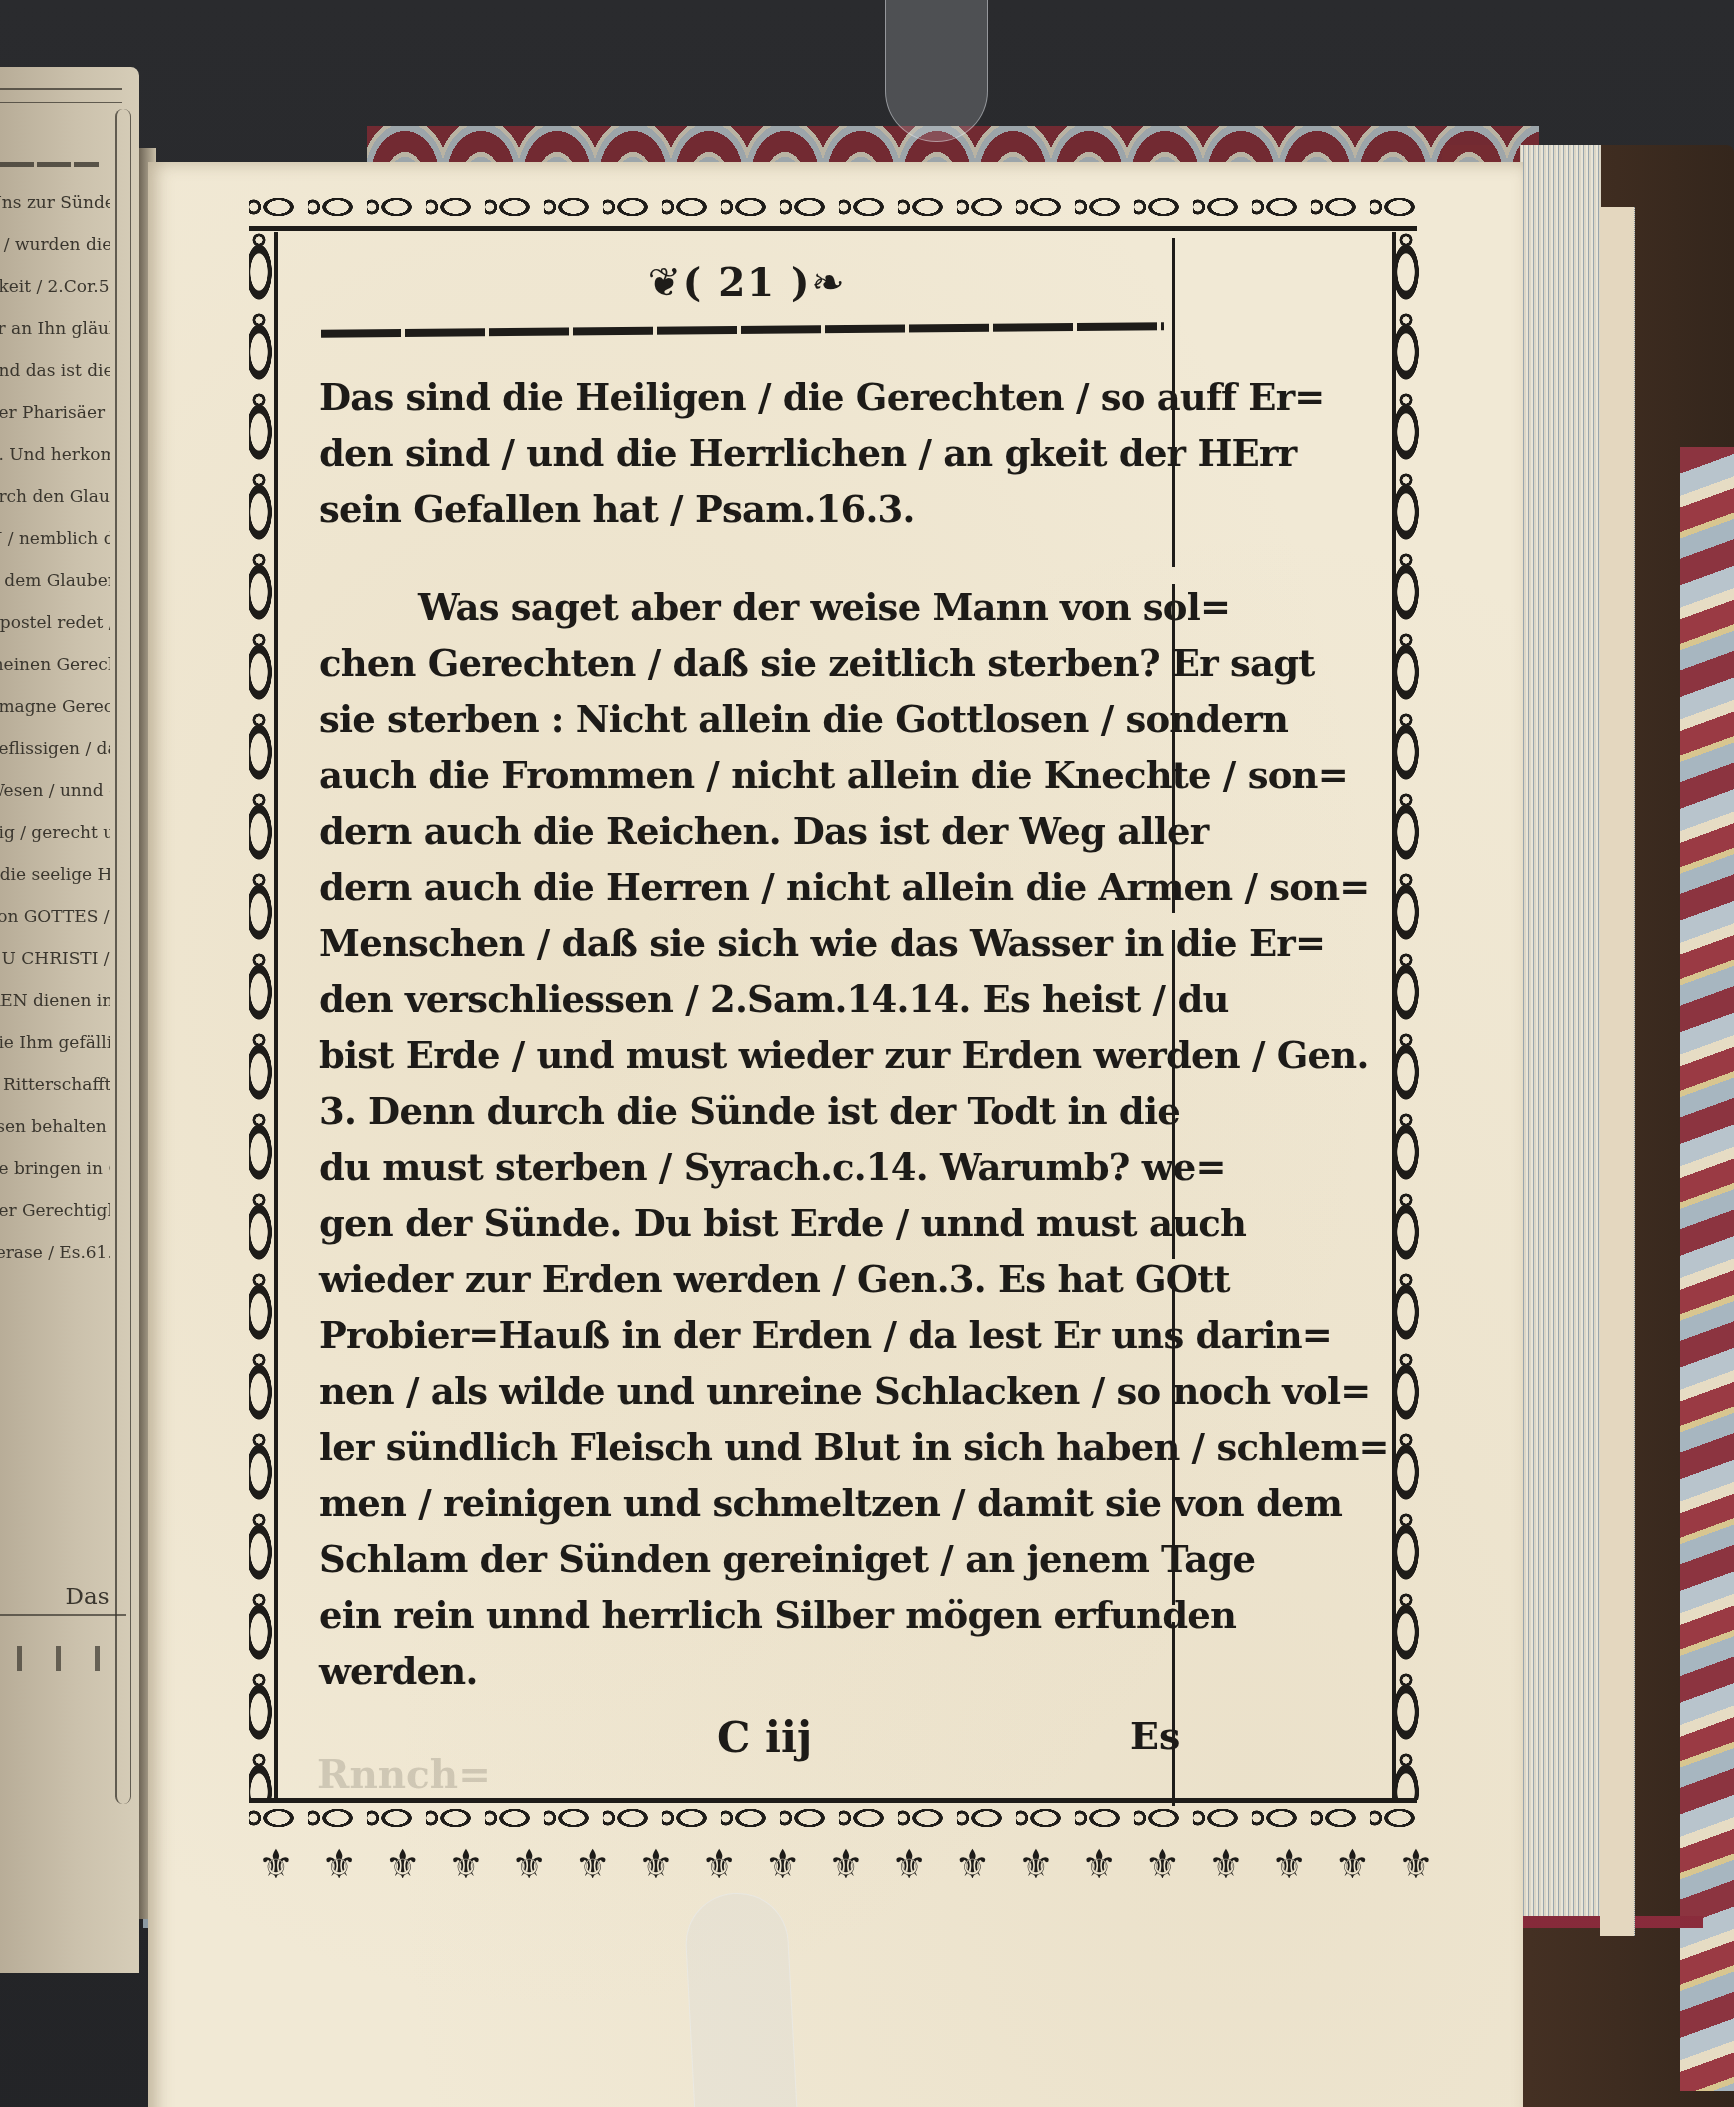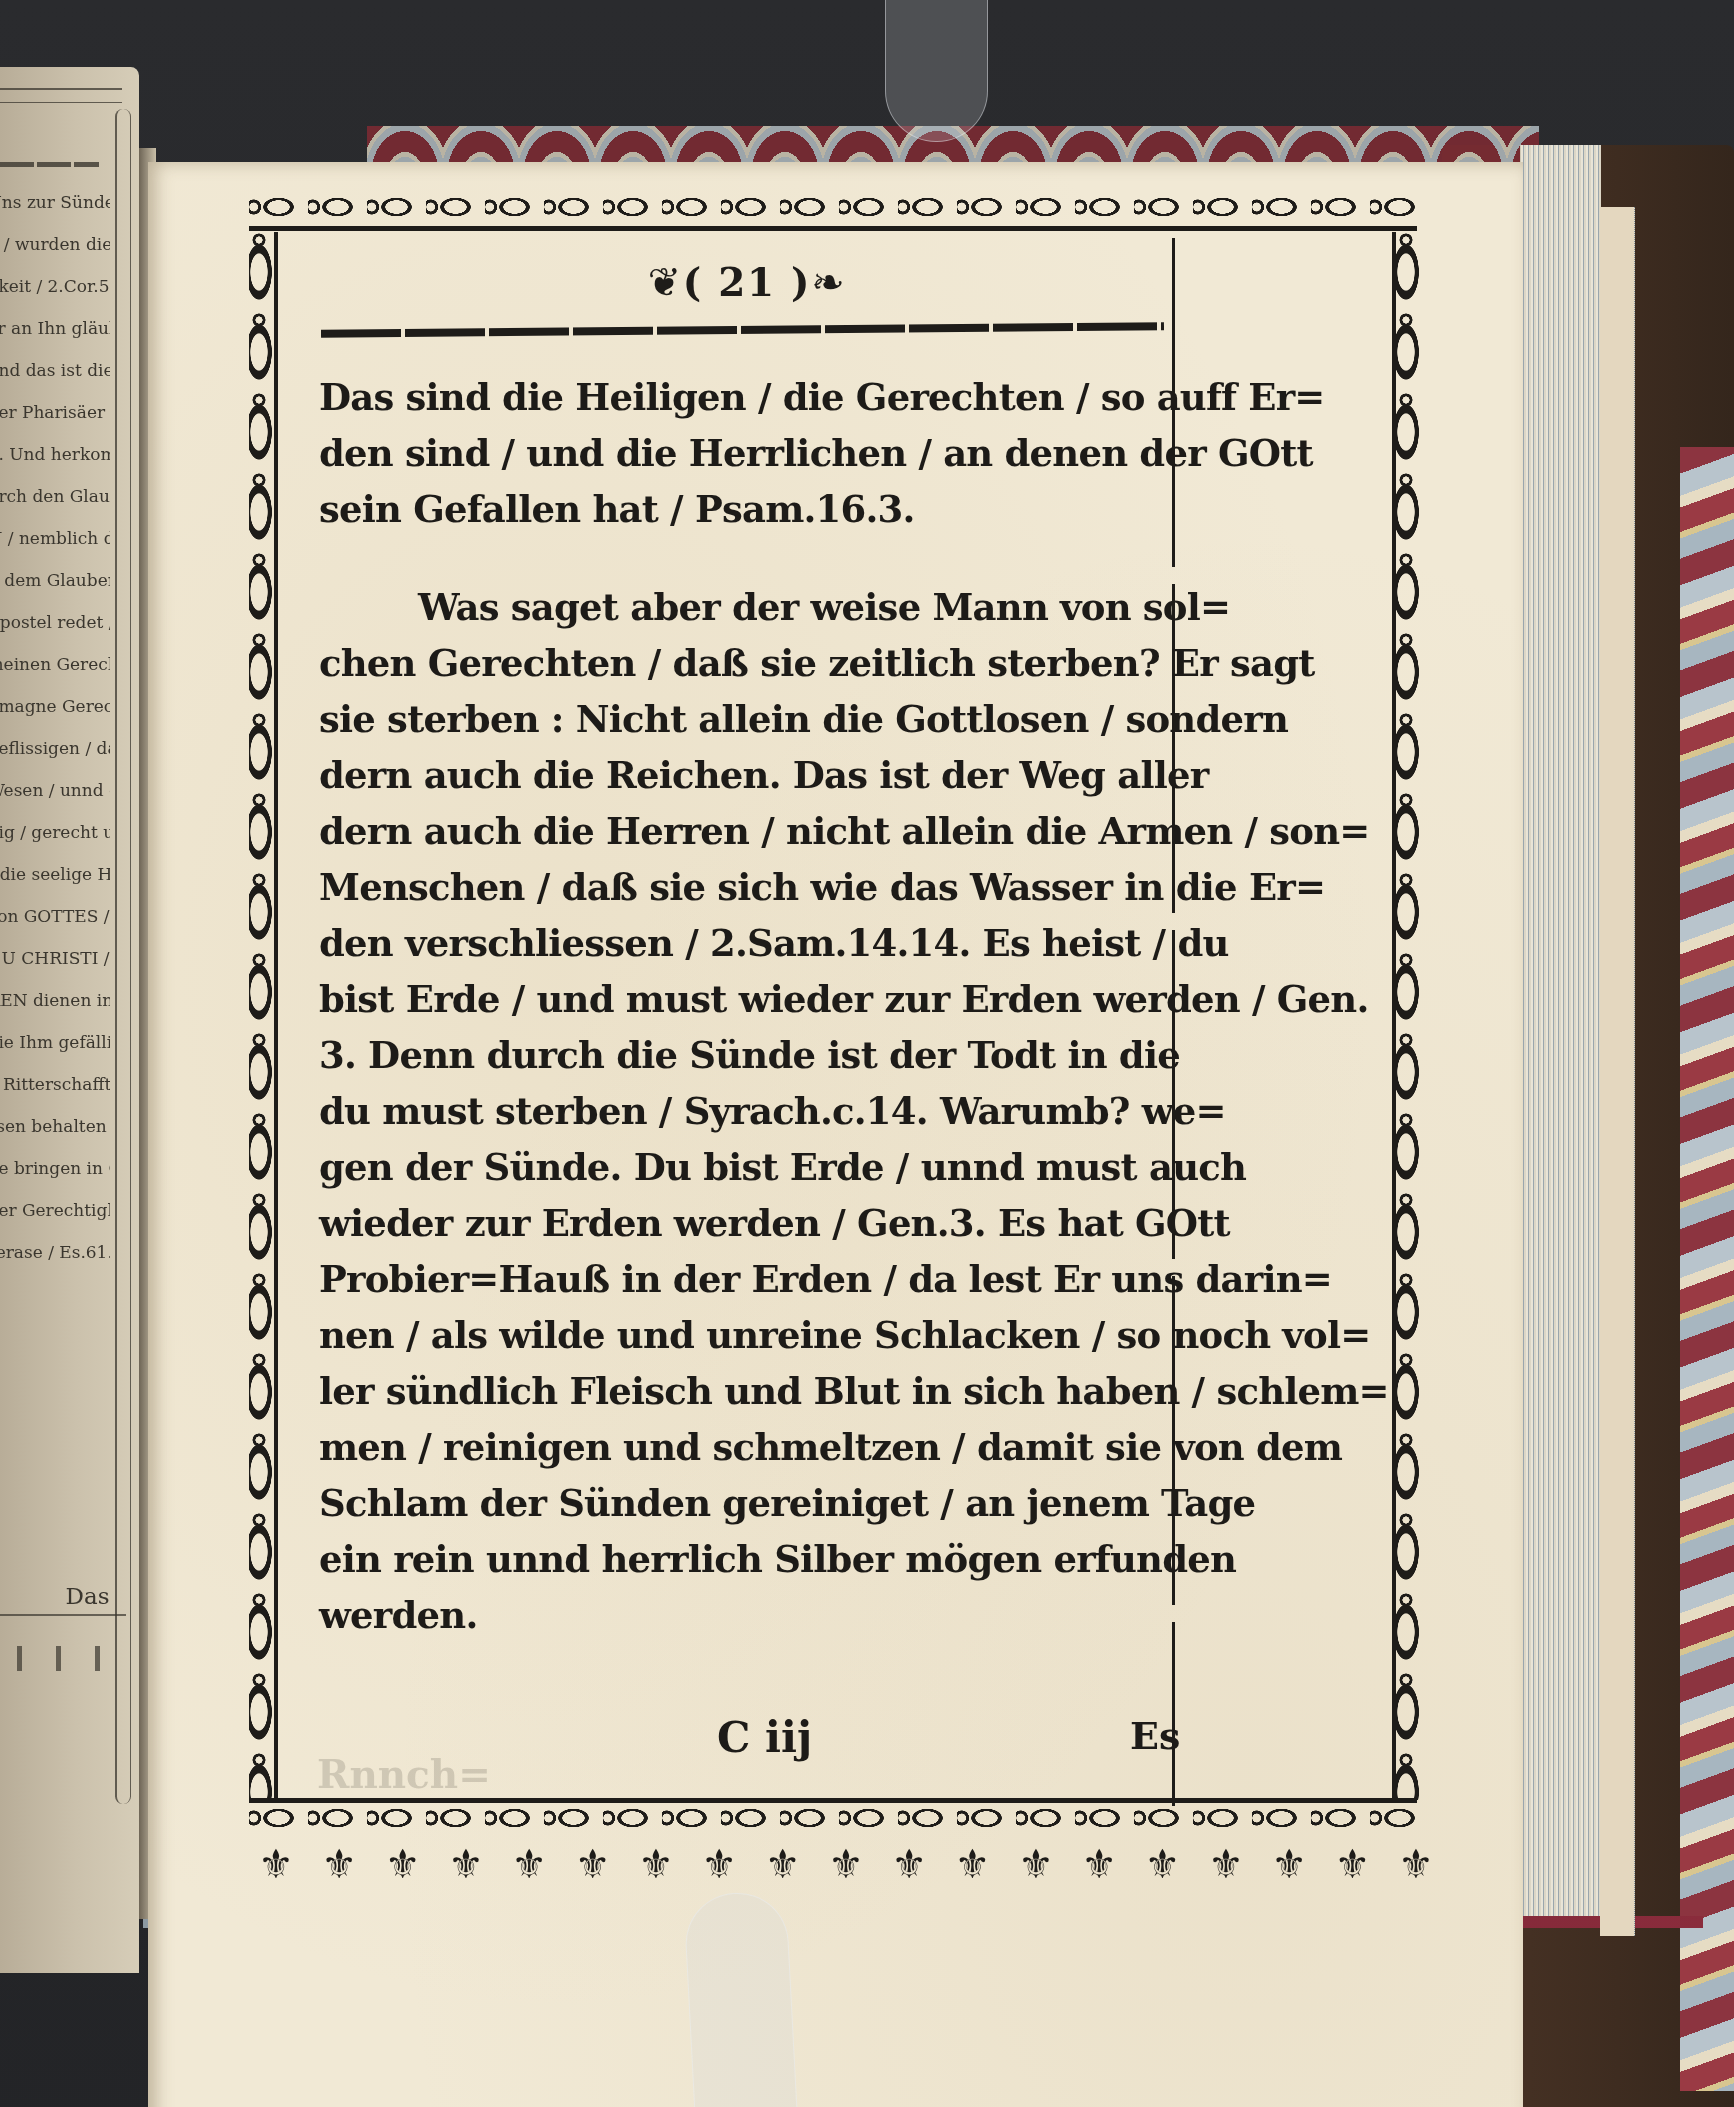"den sind / und die" div.line { text: denen der GOtt -> gkeit der HErr }
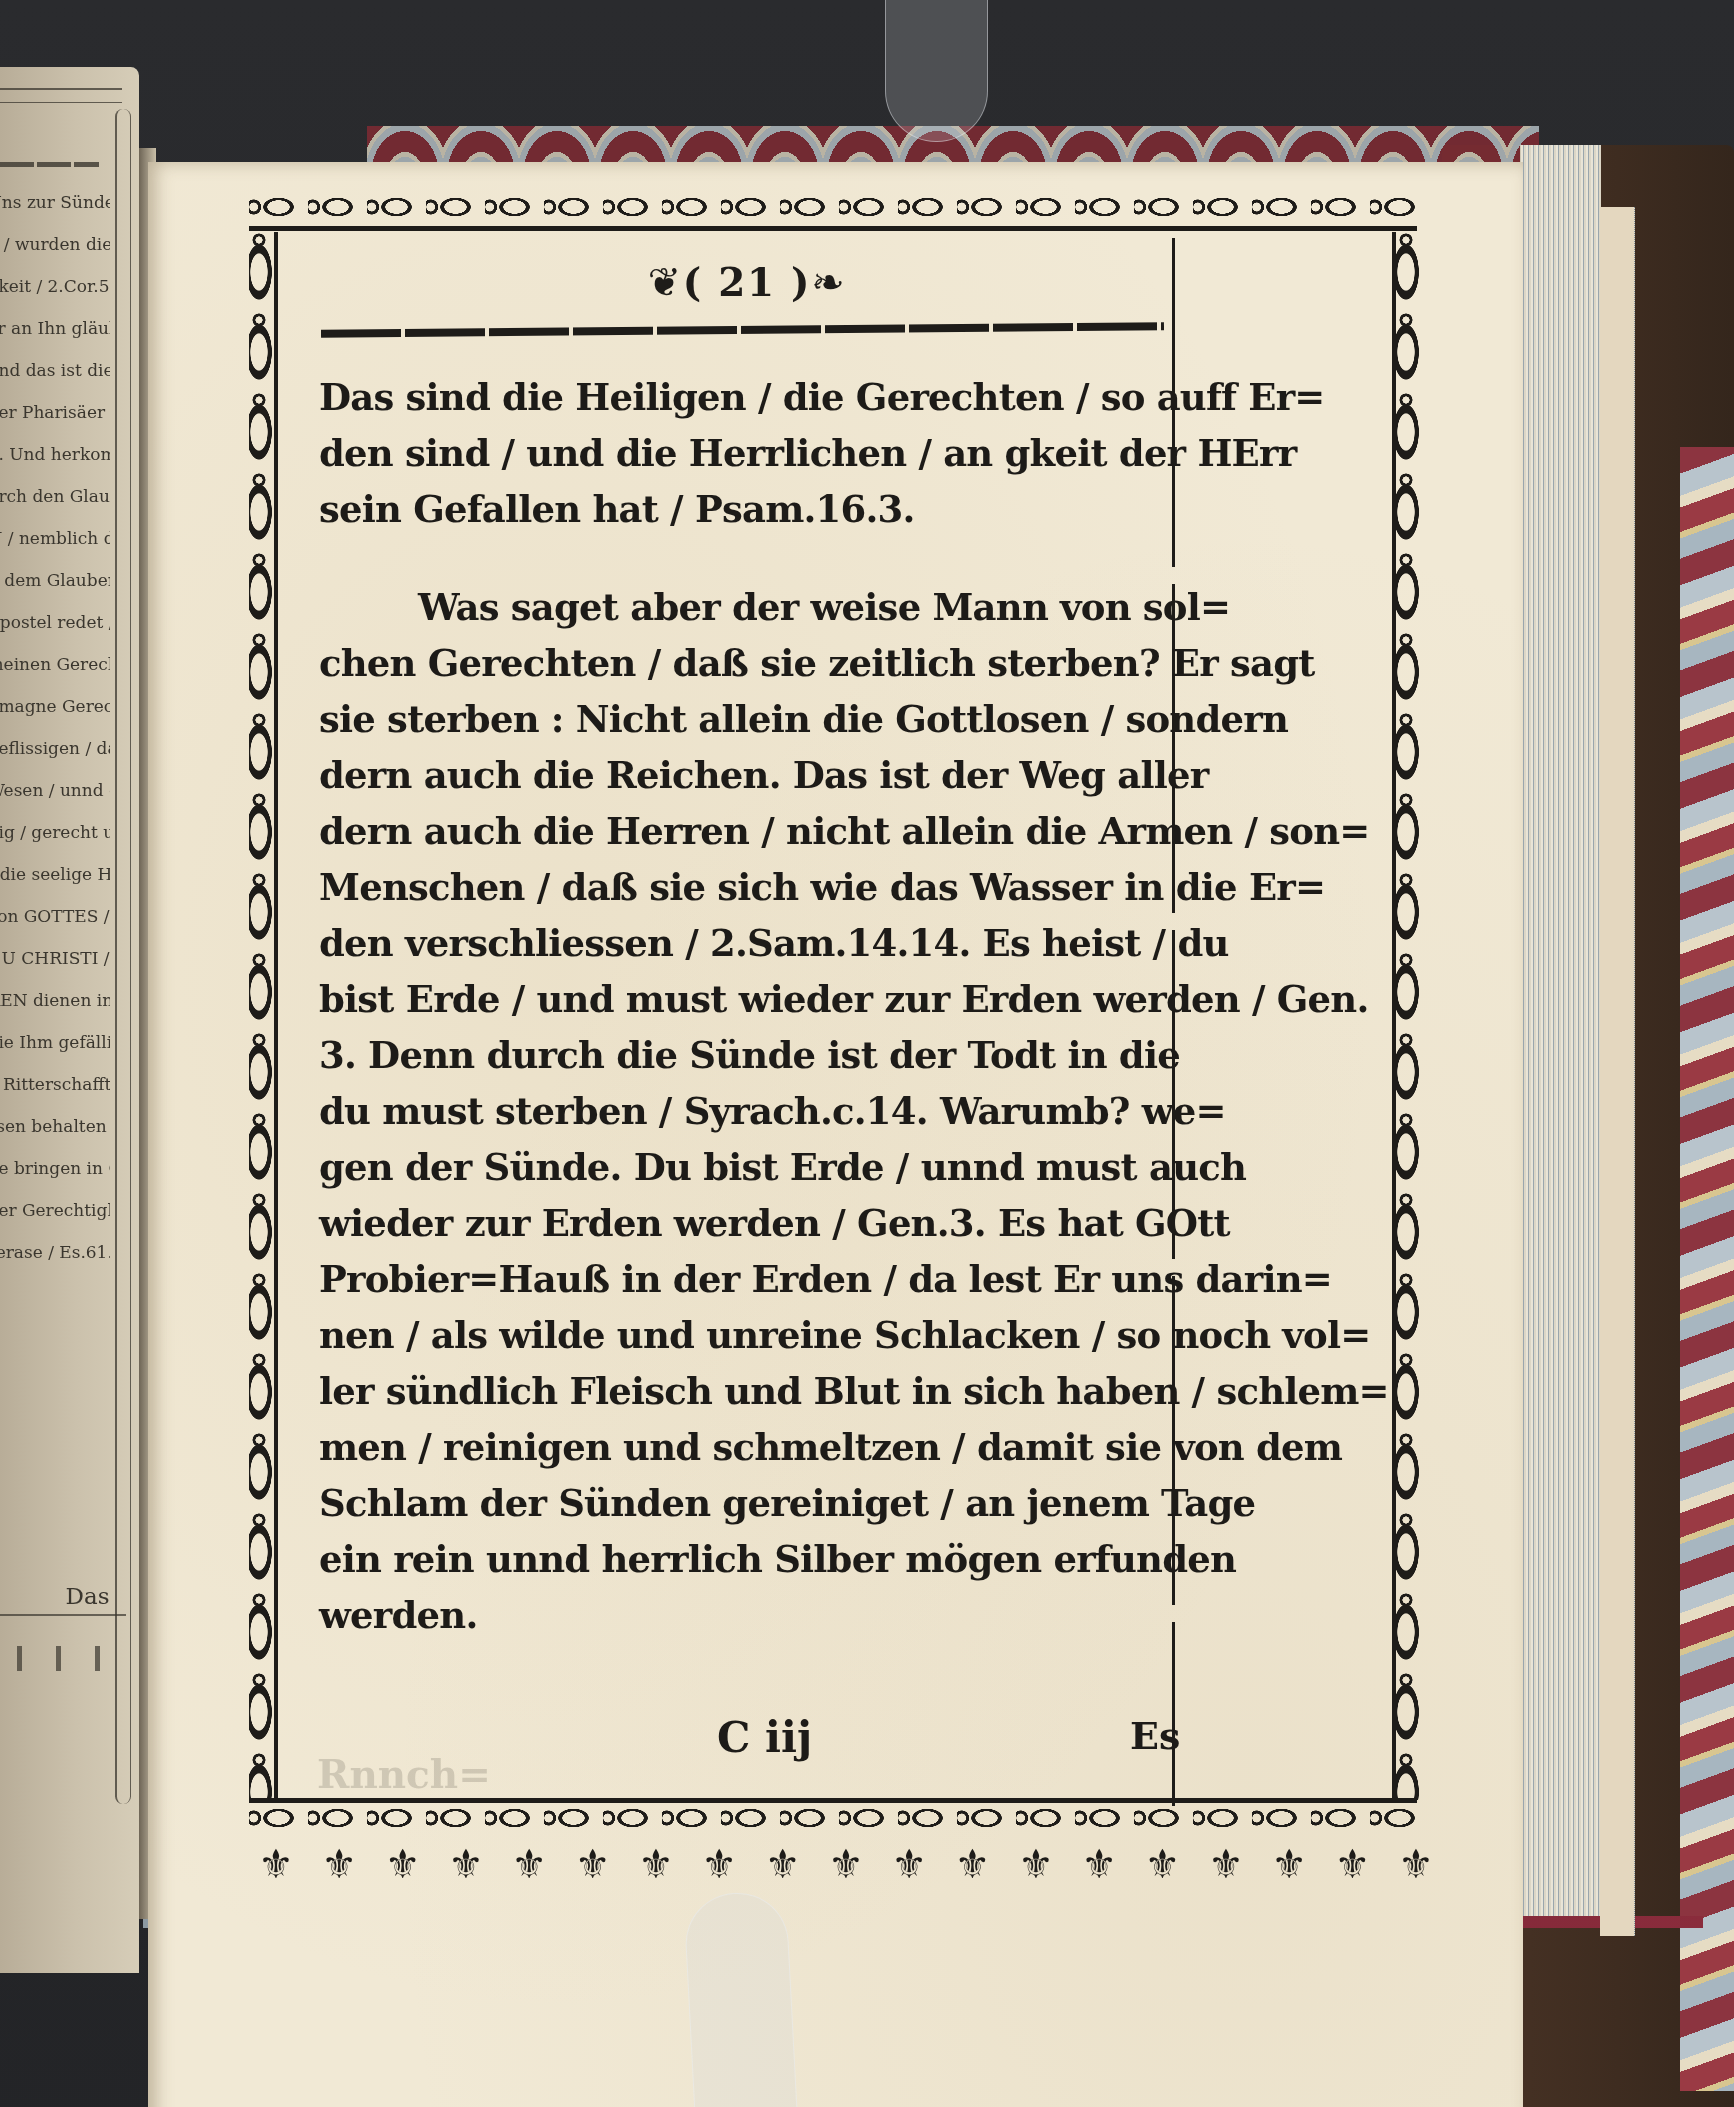"auch die Frommen / nicht" div.line { html: none -> <div>auch die Frommen / nicht allein die Knechte / son=</div> }
